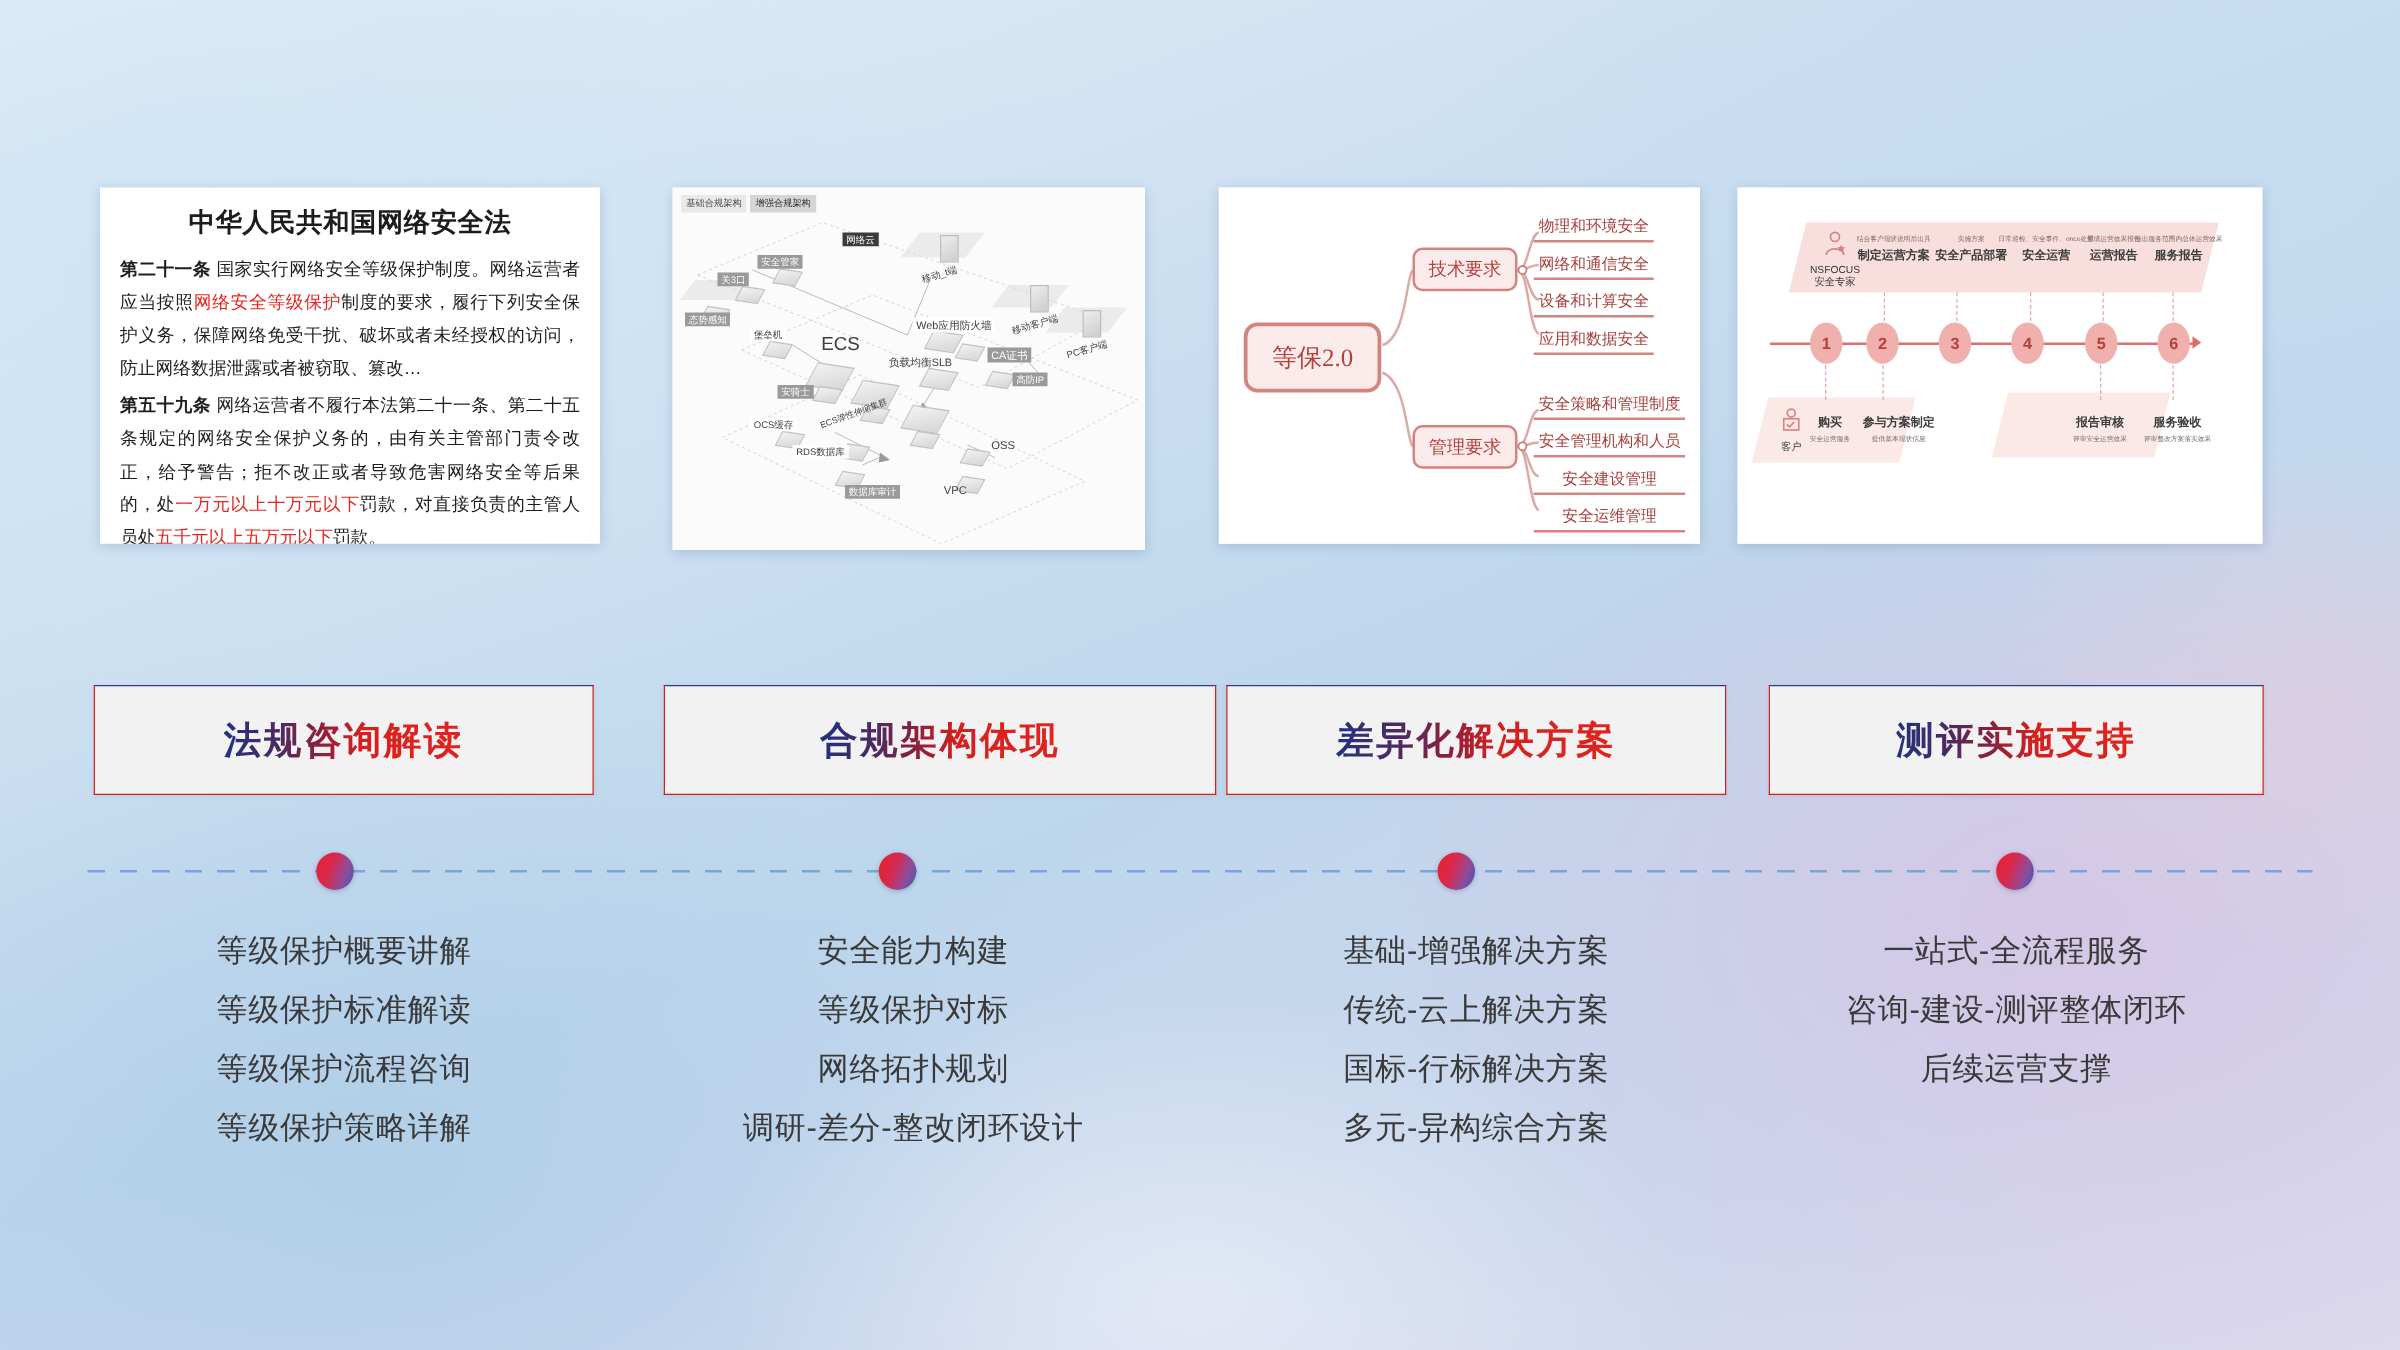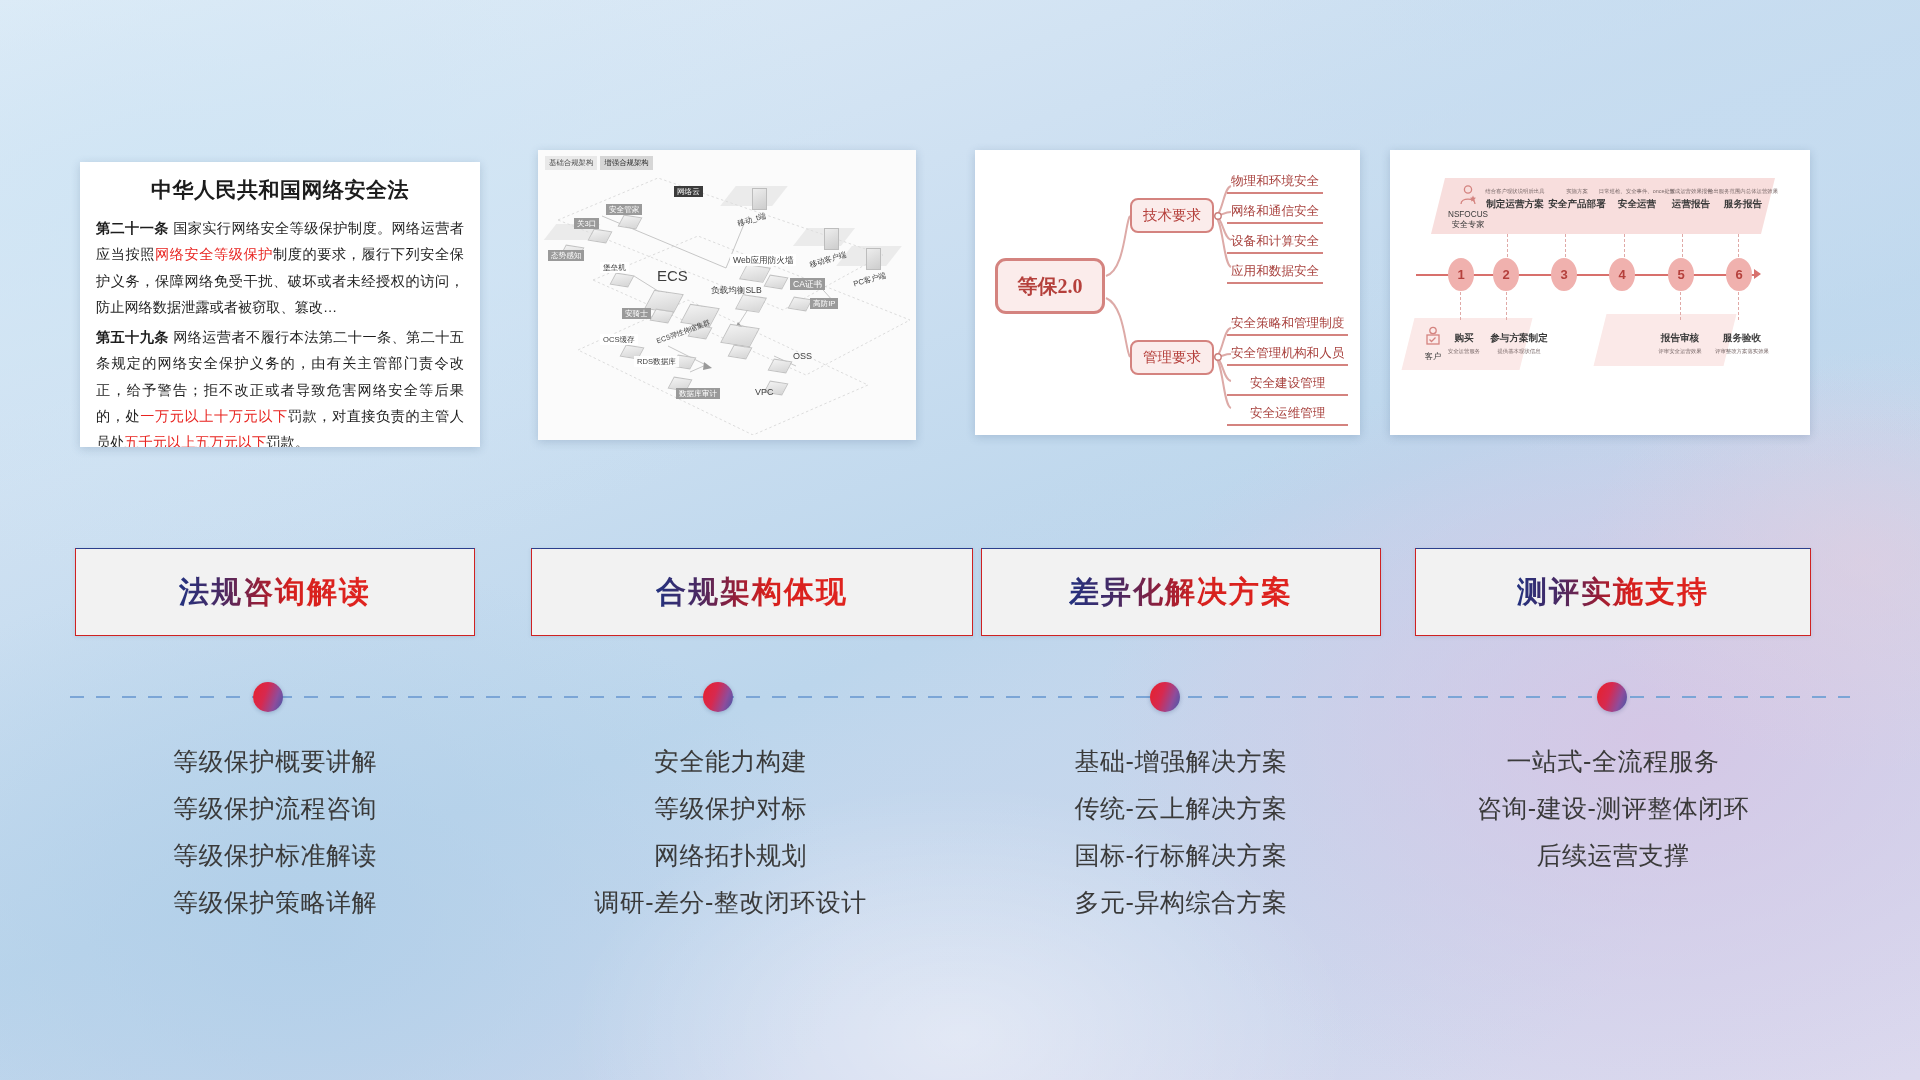"中华人民共和国网络安全法" .card.c1 { margin-top: 12px -> none }
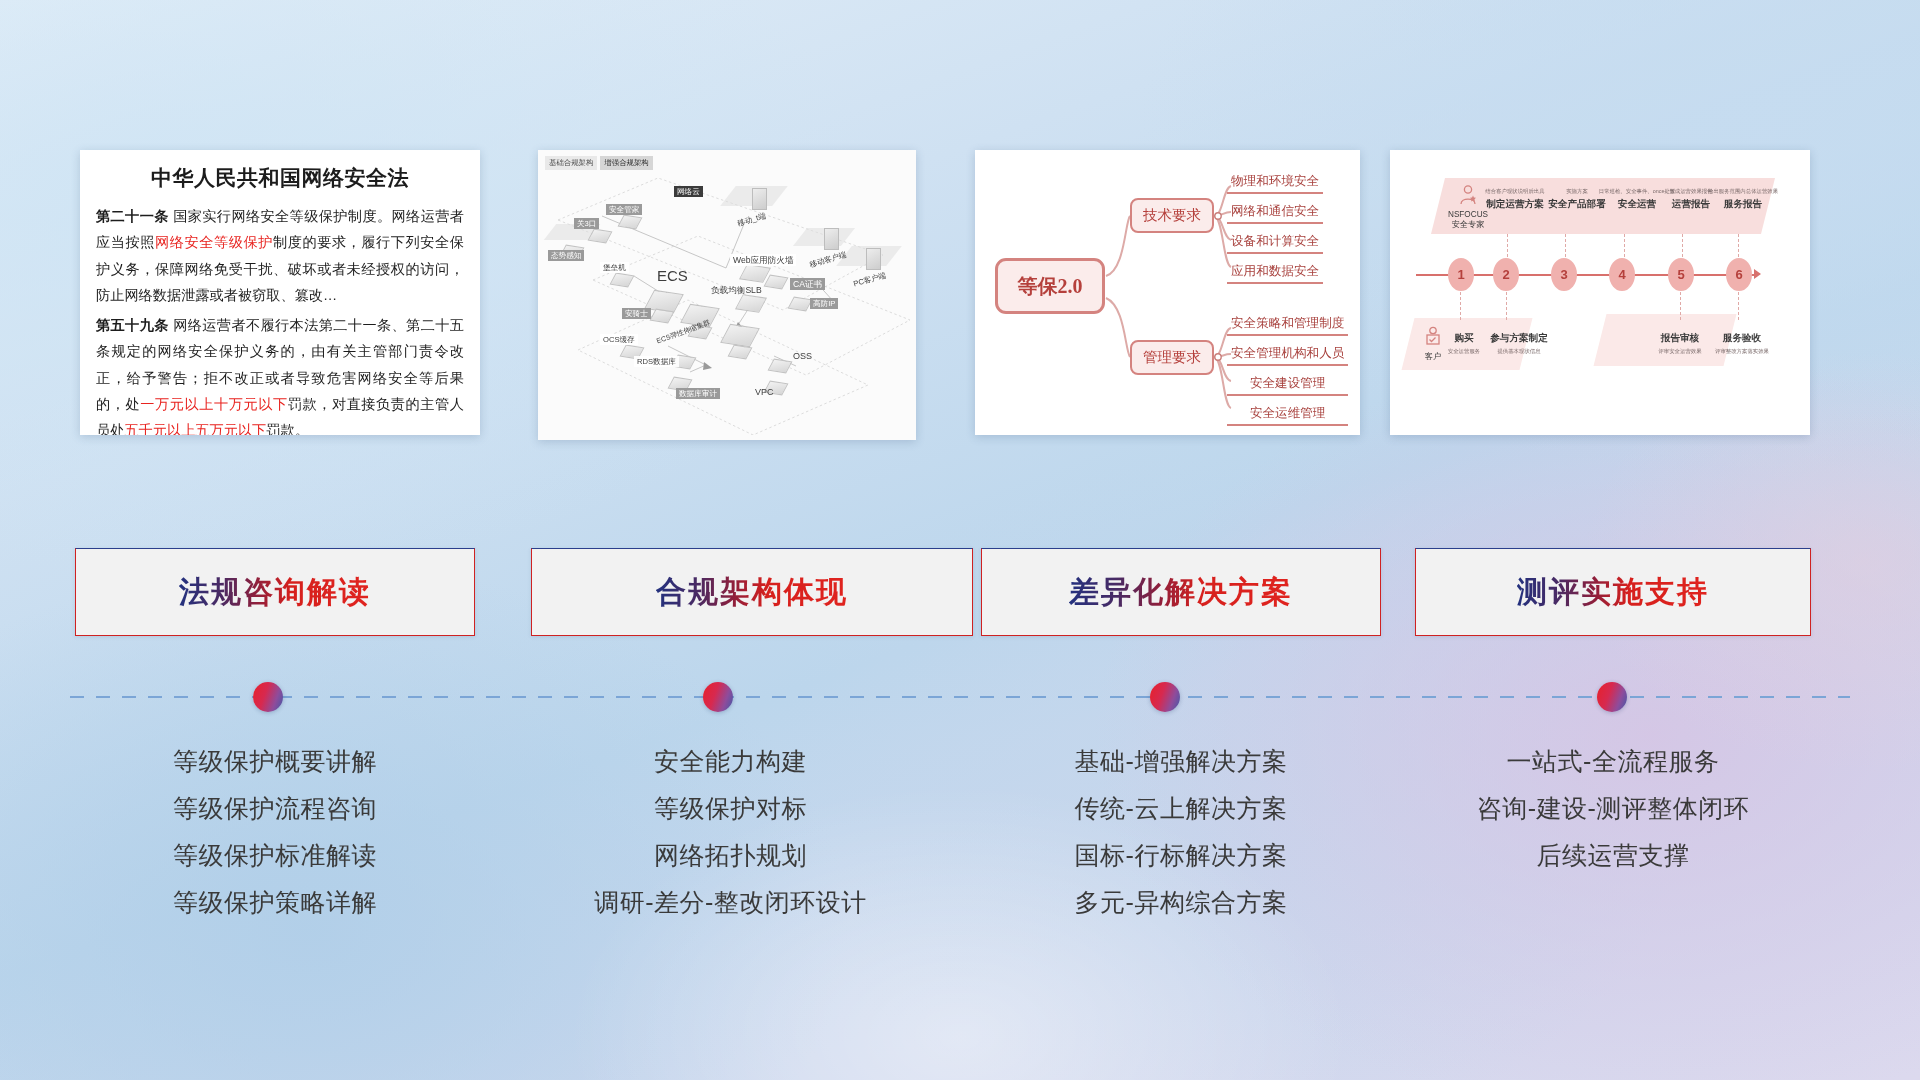"等保2.0" .mind-root { font-weight: bold -> none }
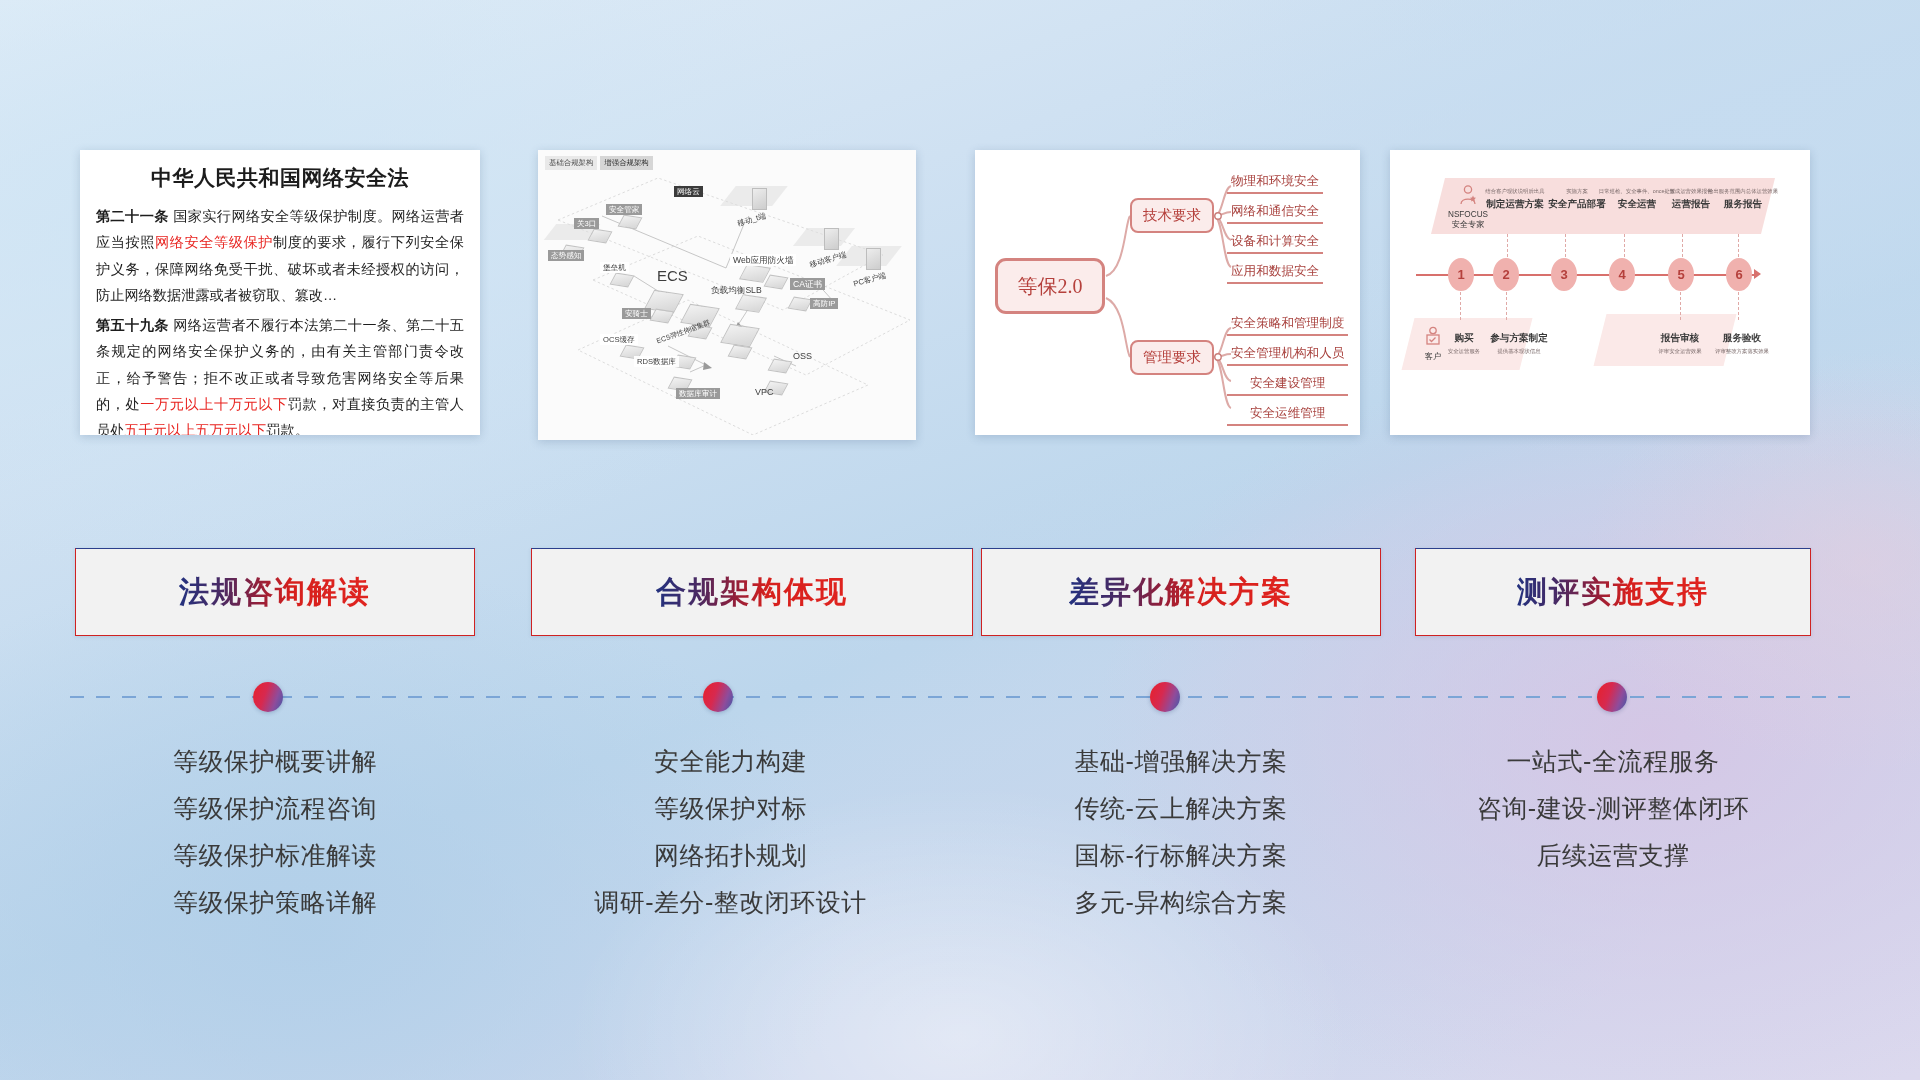"等级保护流程咨询" div.list-item { order: before "等级保护标准解读" -> after "等级保护标准解读" }
